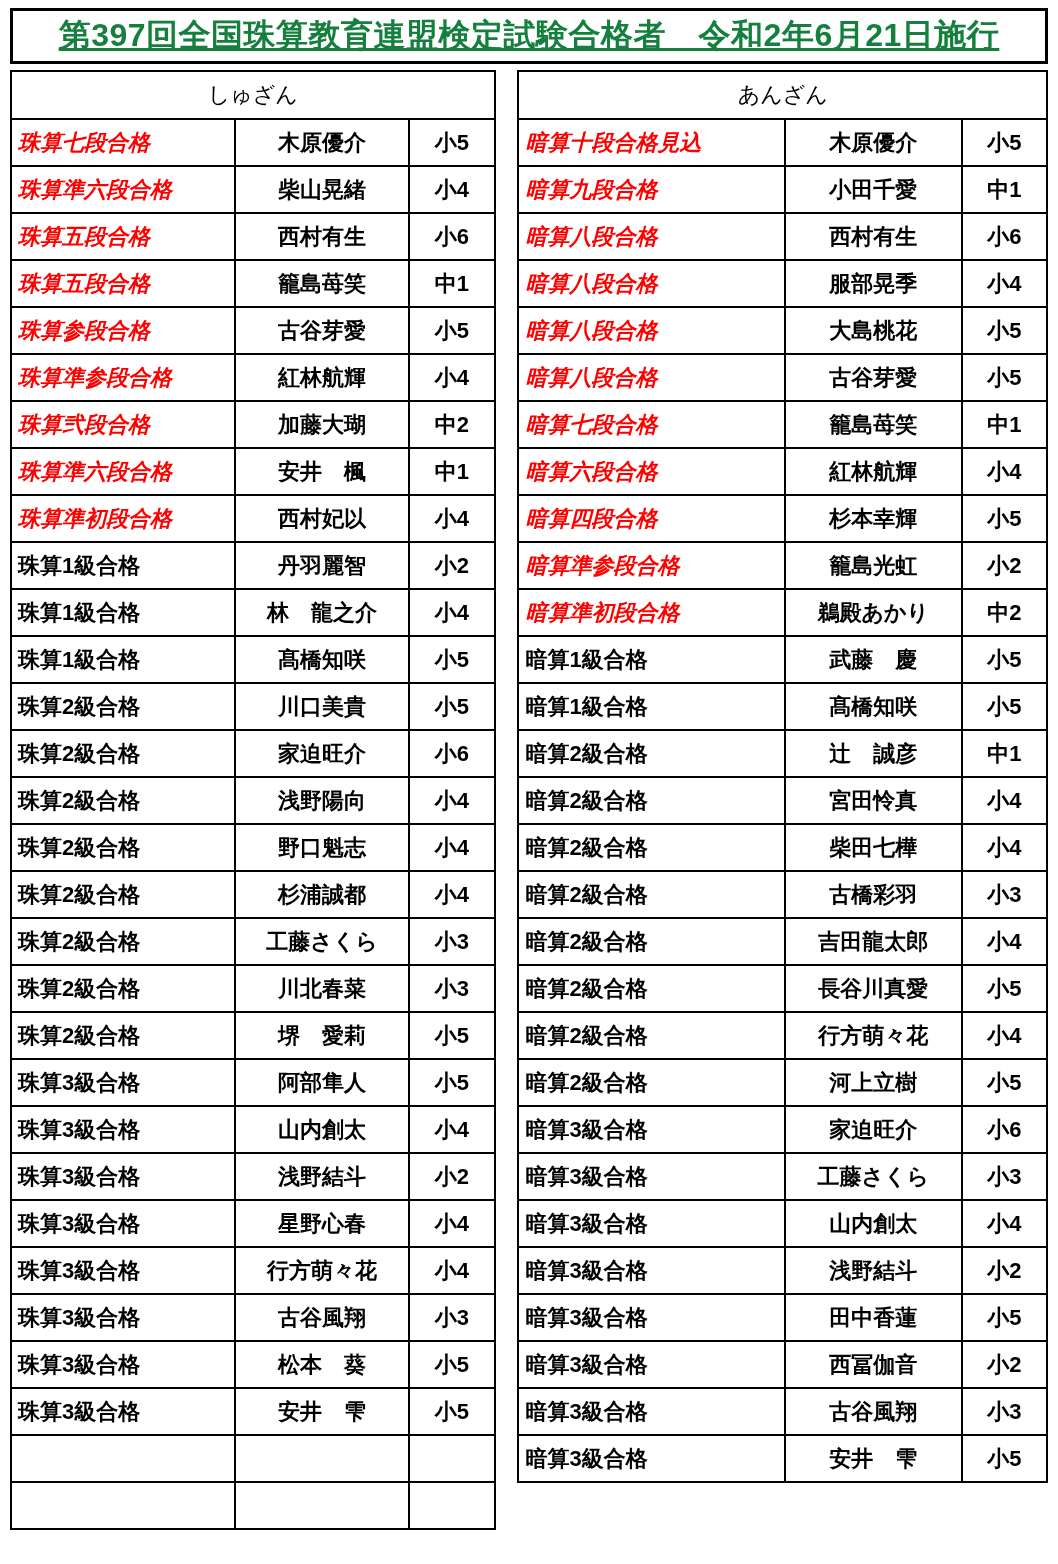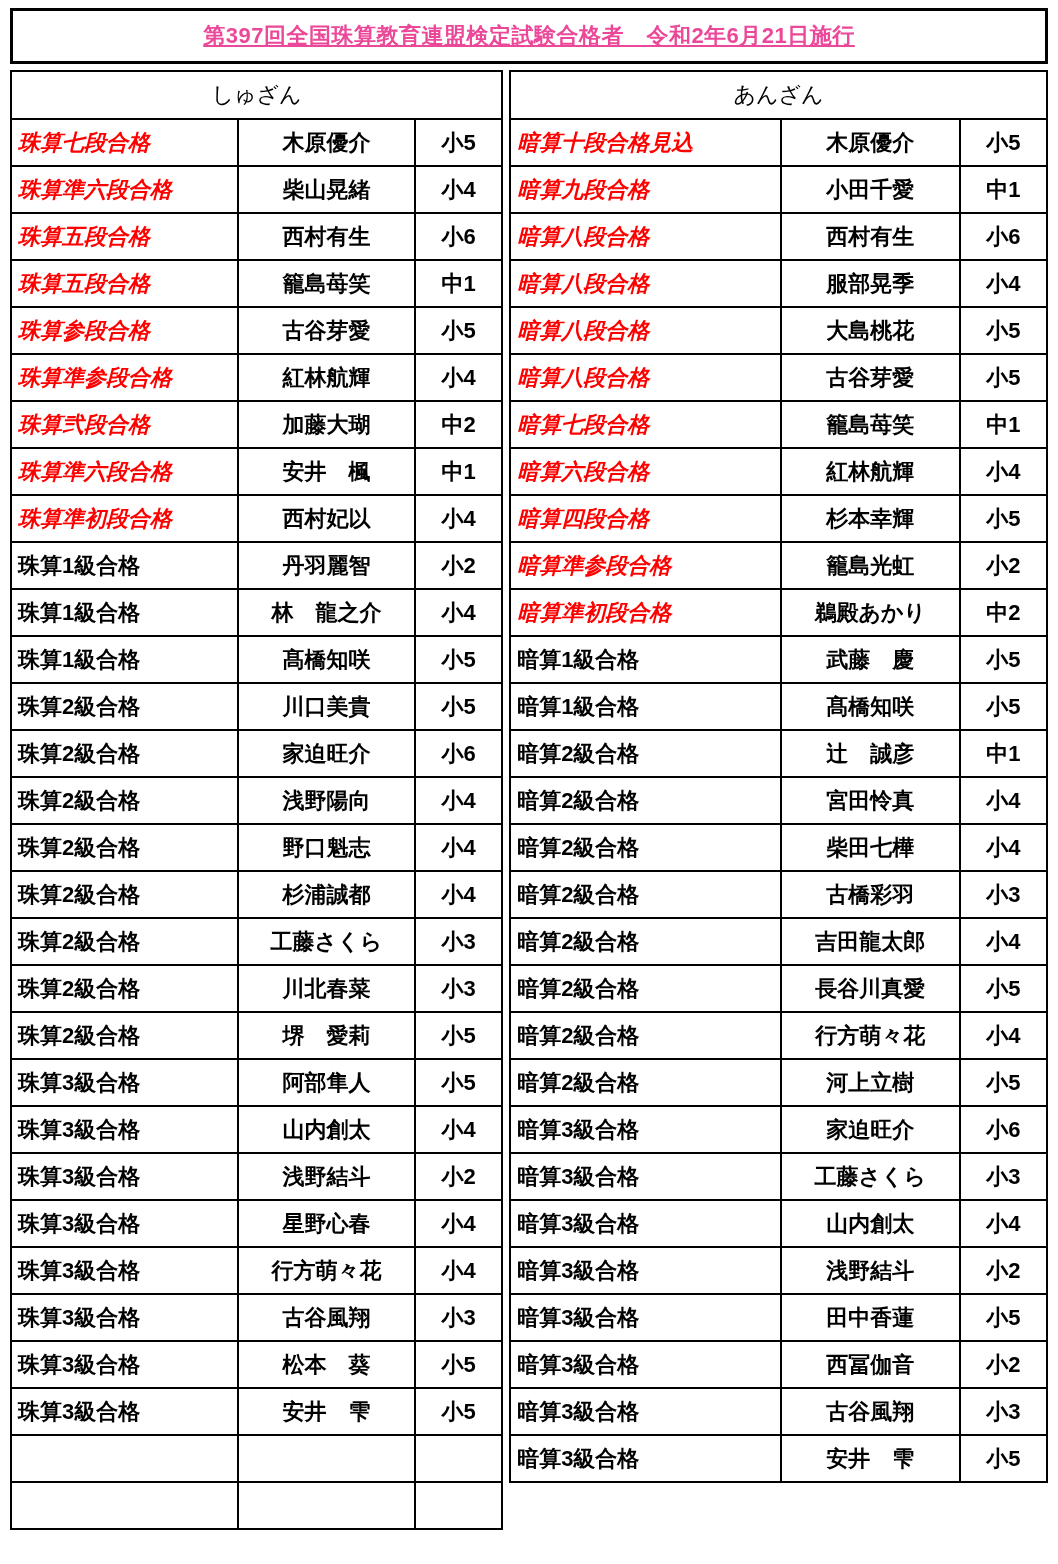"第397回全国珠算教育連盟検定試験合格者 令和2年6月21日施行" .title-text { color: #ec4899 -> #15803d; font-size: 22px -> 32px }
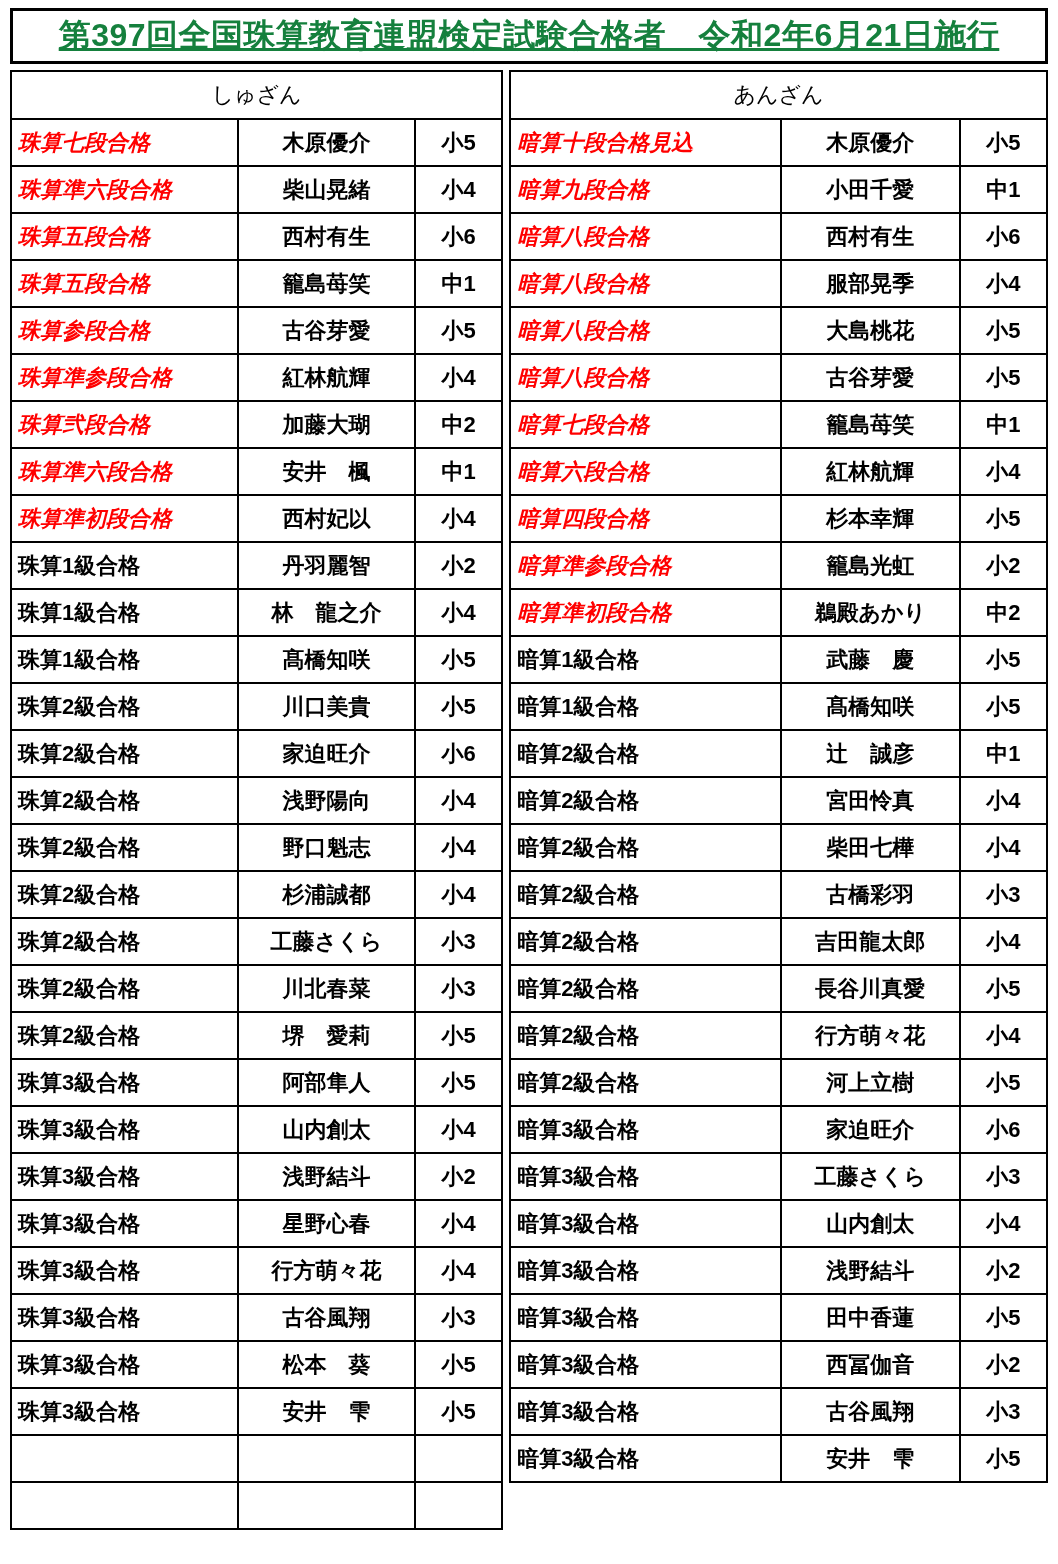"しゅざん" .tables { gap: 0px -> 8px }
